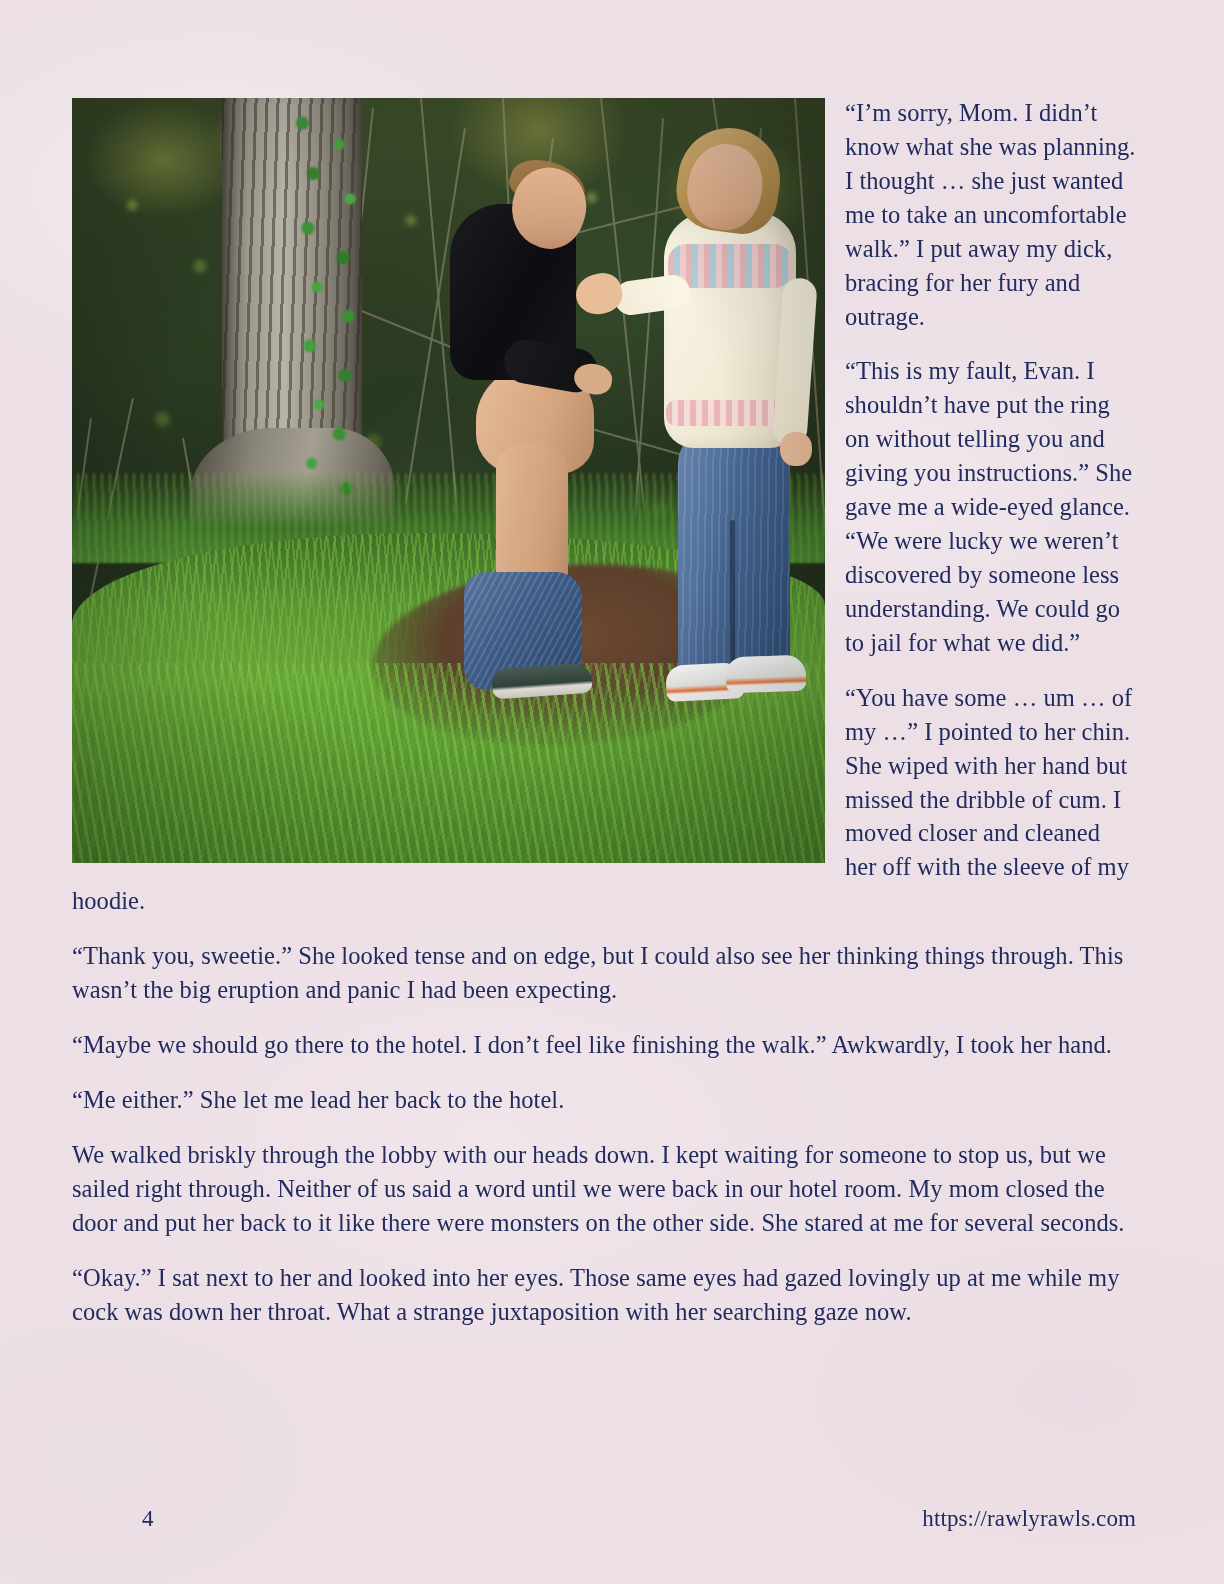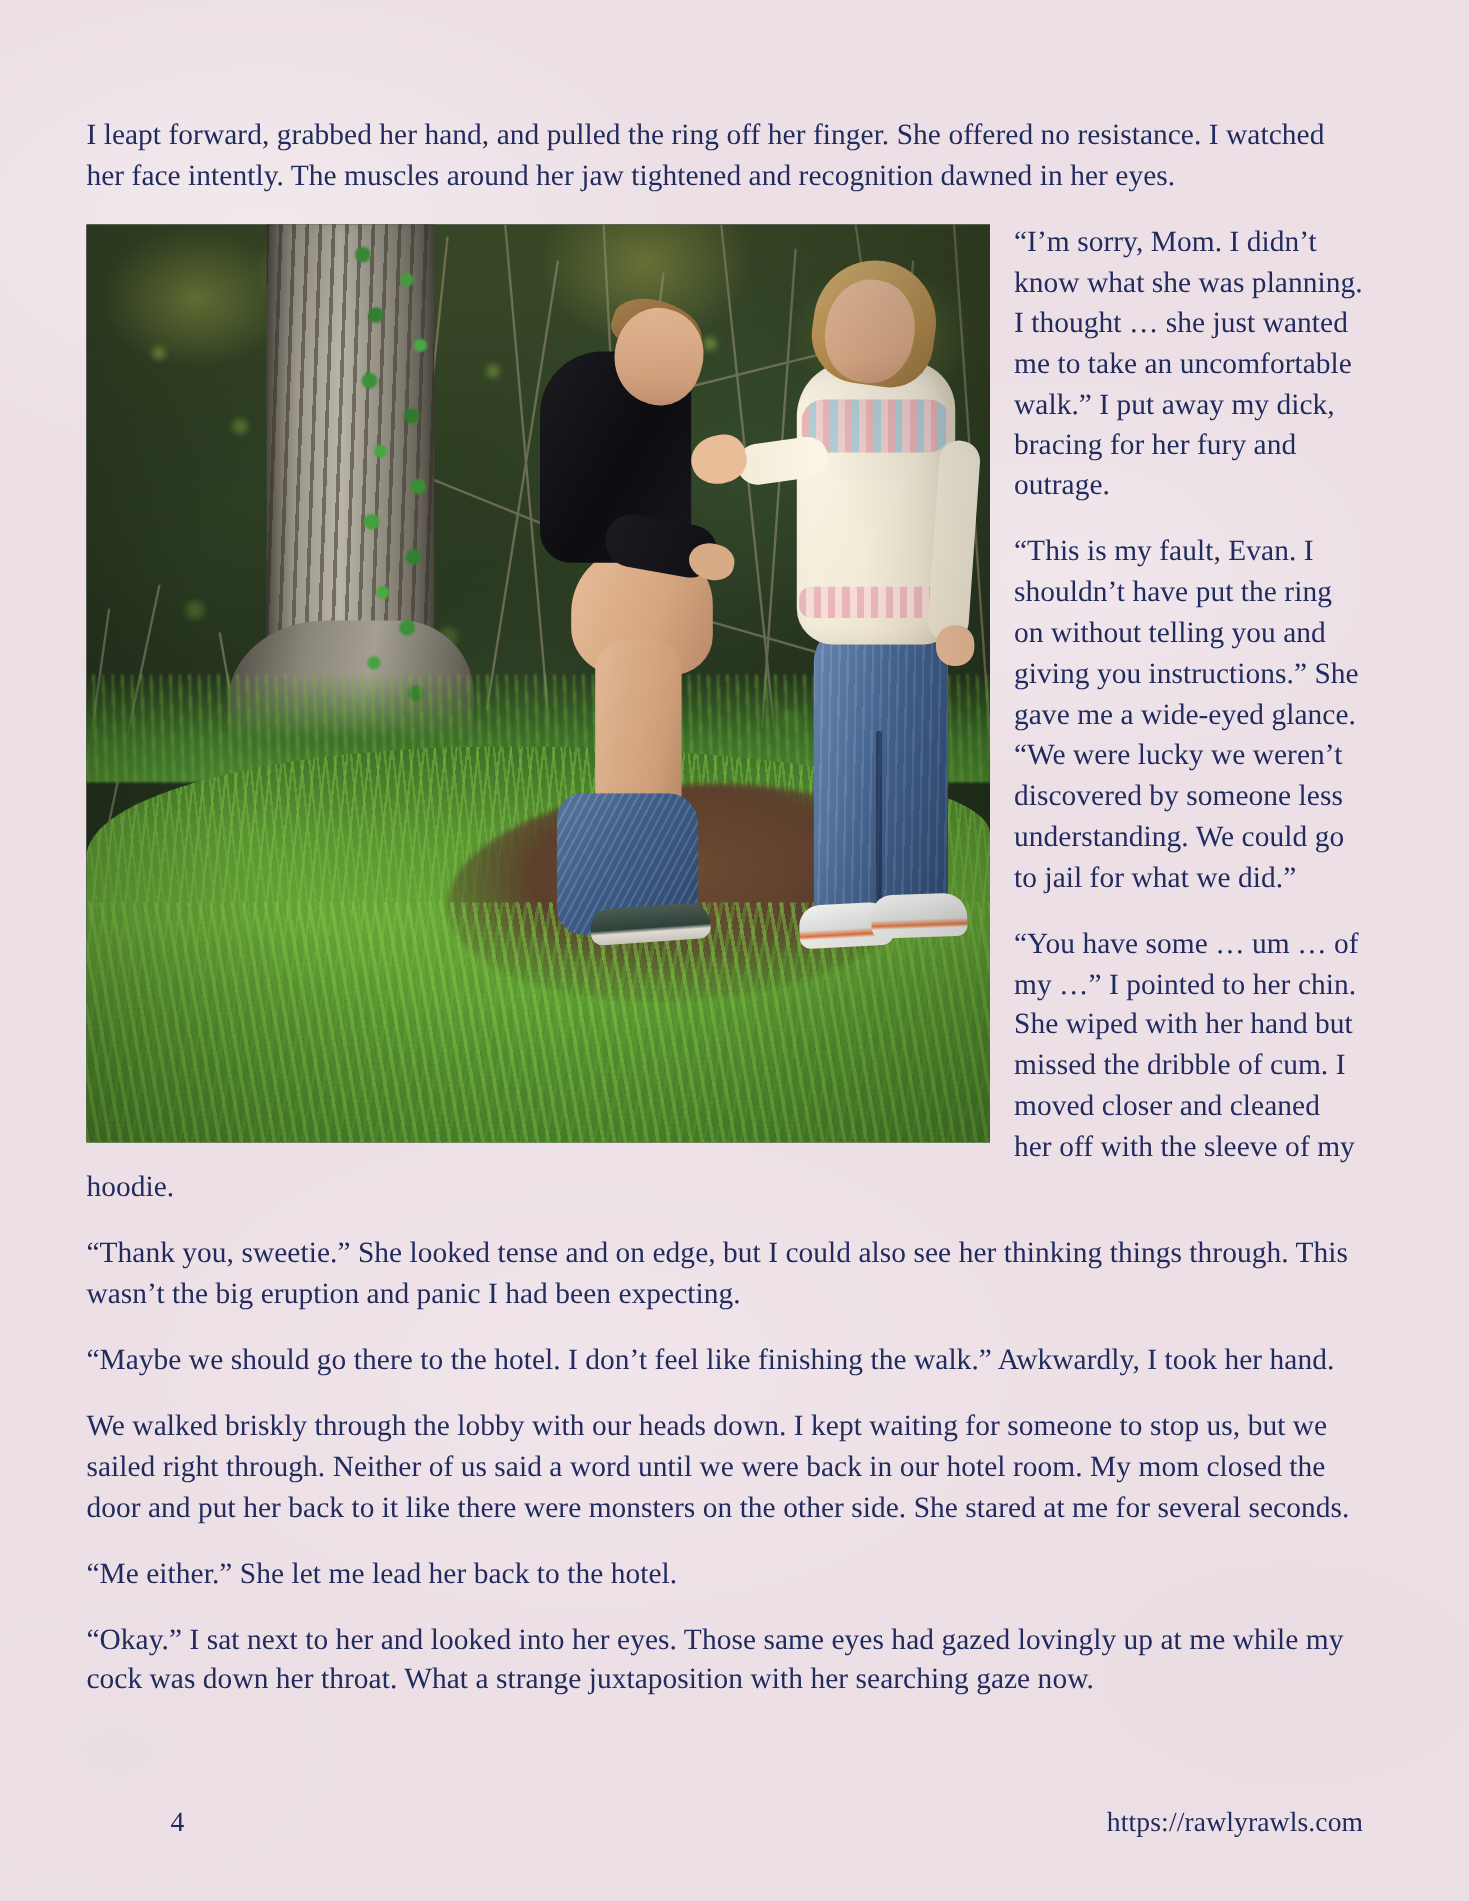"I leapt forward, grabbed her" p.body-text { html: <p>I leapt forward, grabbed her hand, and pulled the ring off her finger. She offered no resistance. I watched her face intently. The muscles around her jaw tightened and recognition dawned in her eyes.</p> -> none }
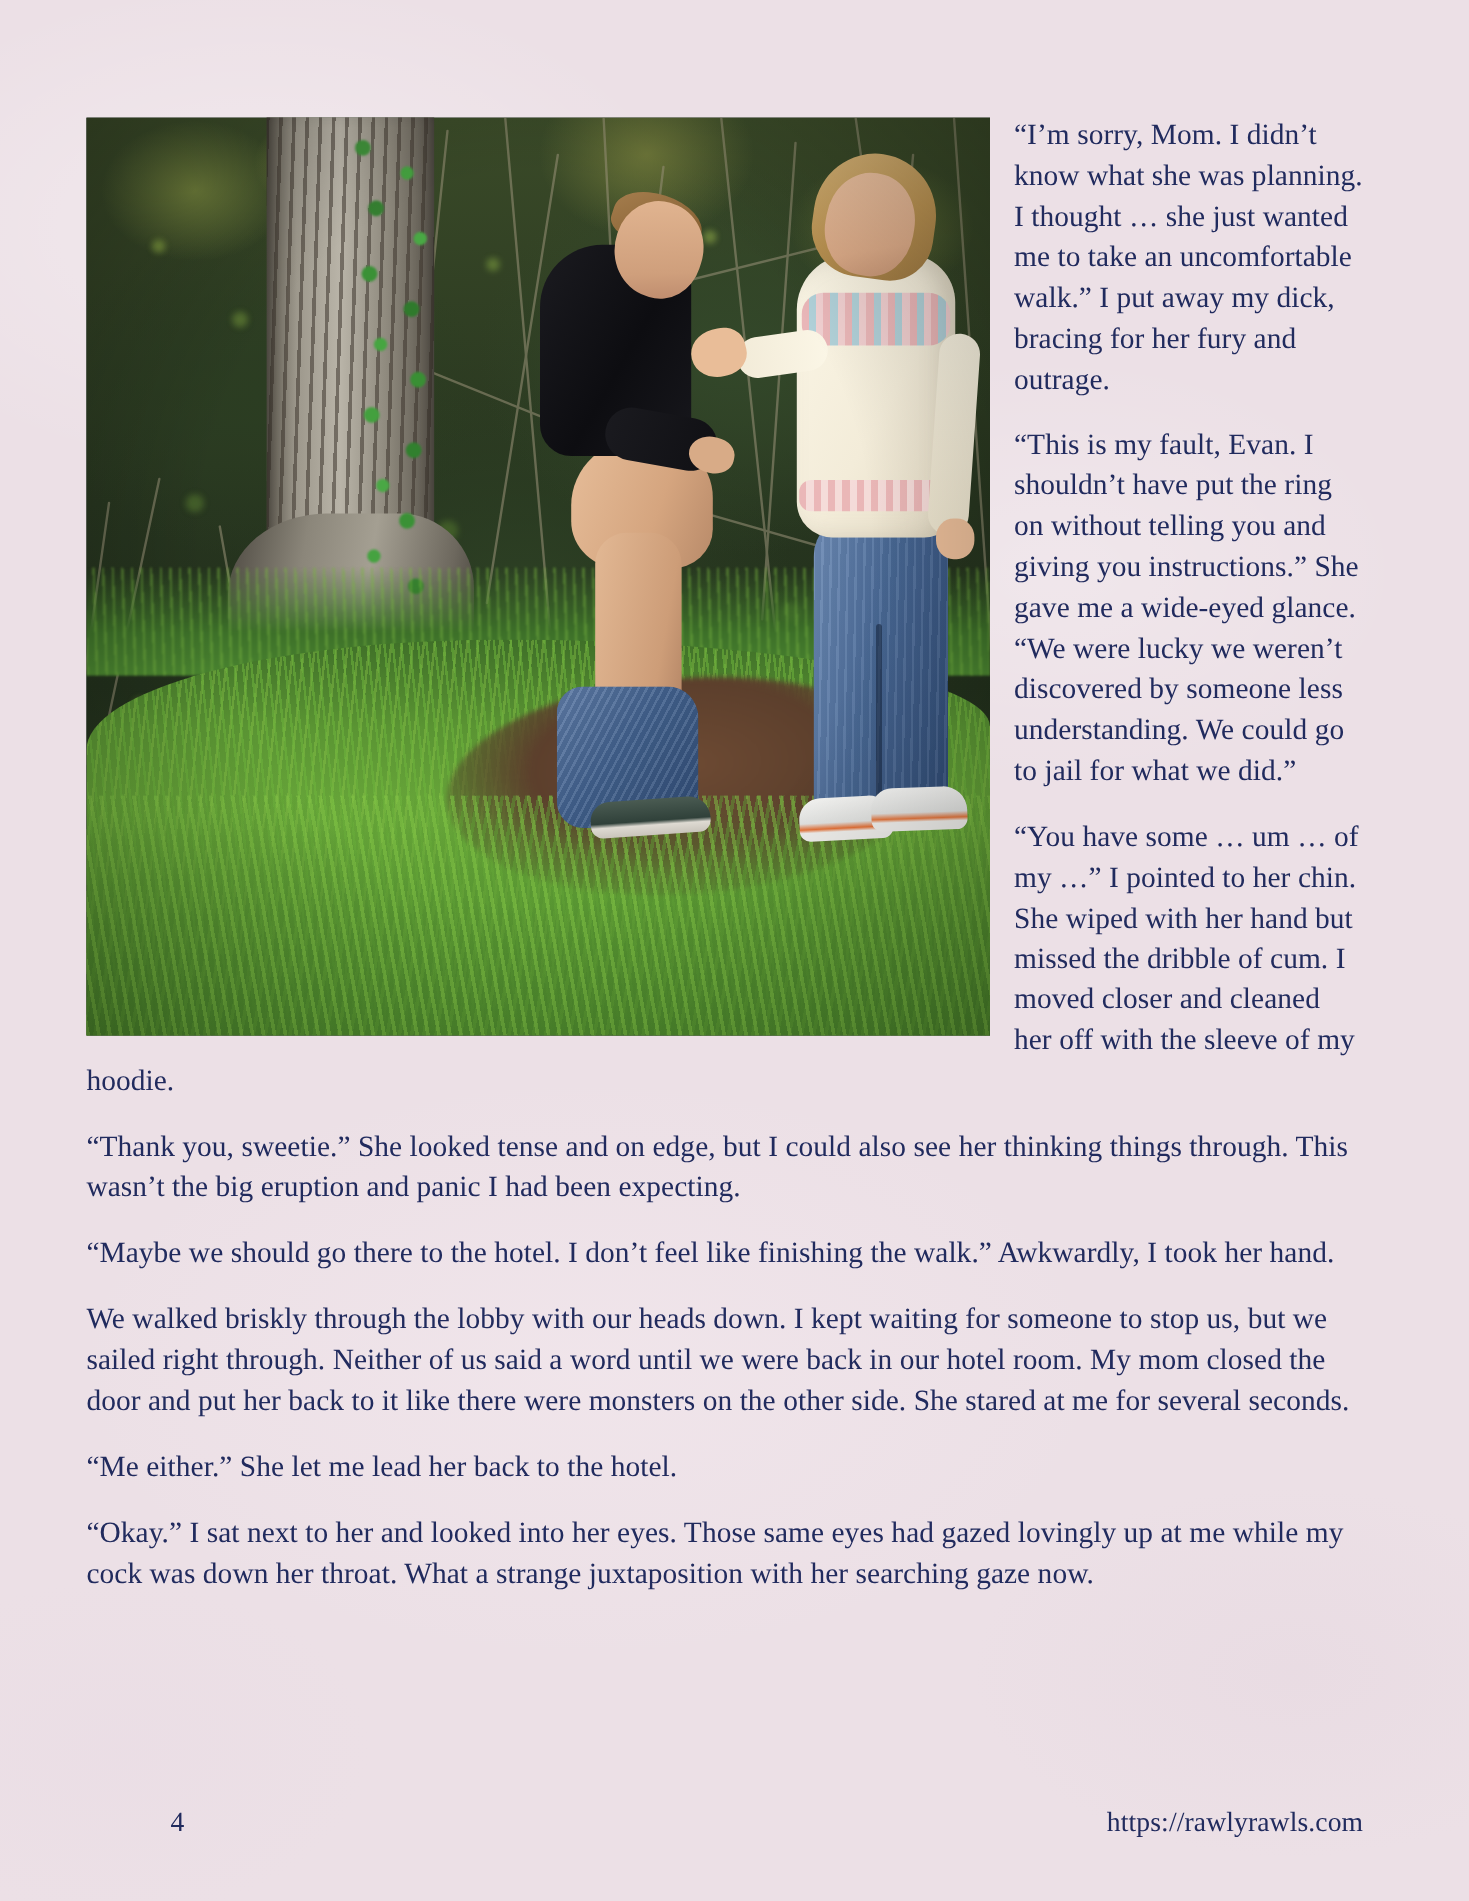"We walked briskly through the" p.body-text { order: before "“Me either.” She let me" -> after "“Me either.” She let me" }
